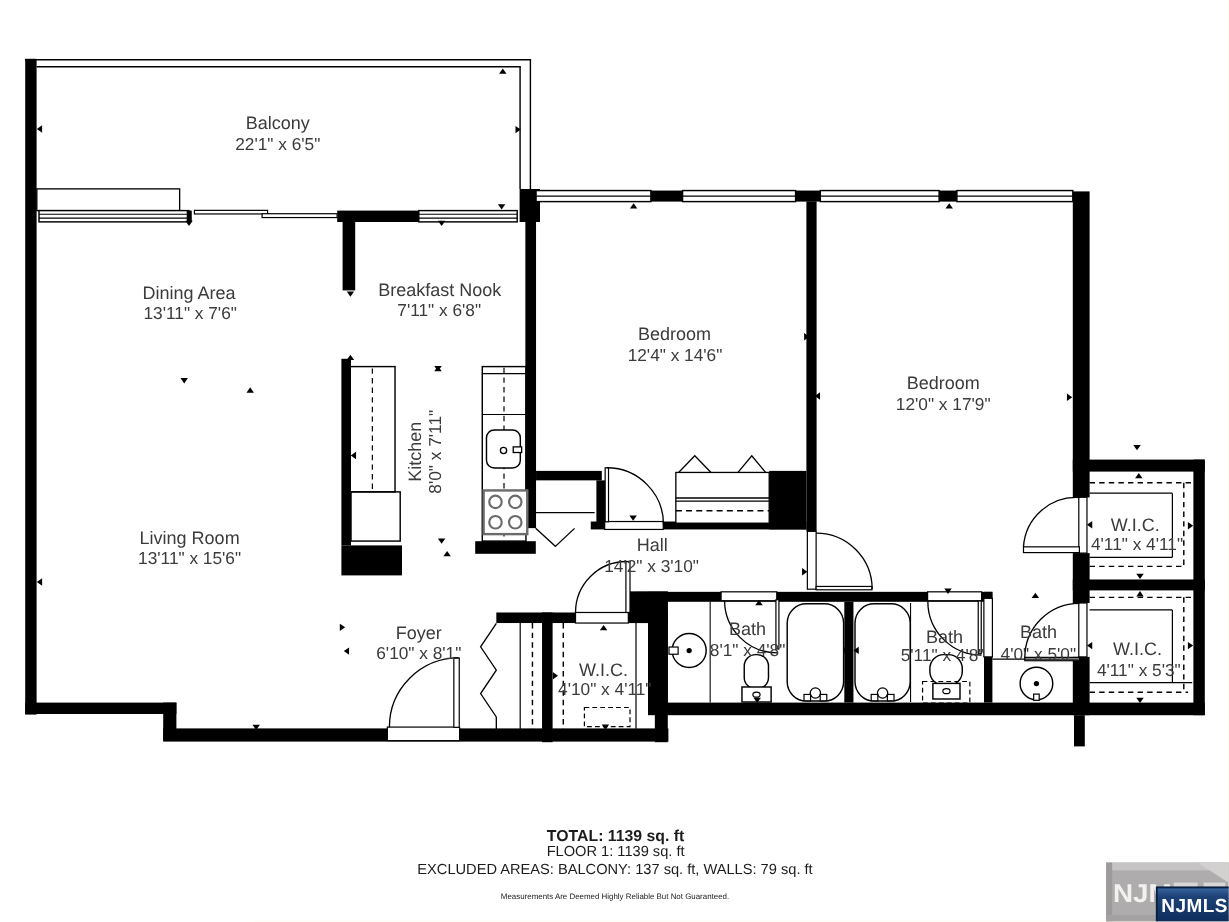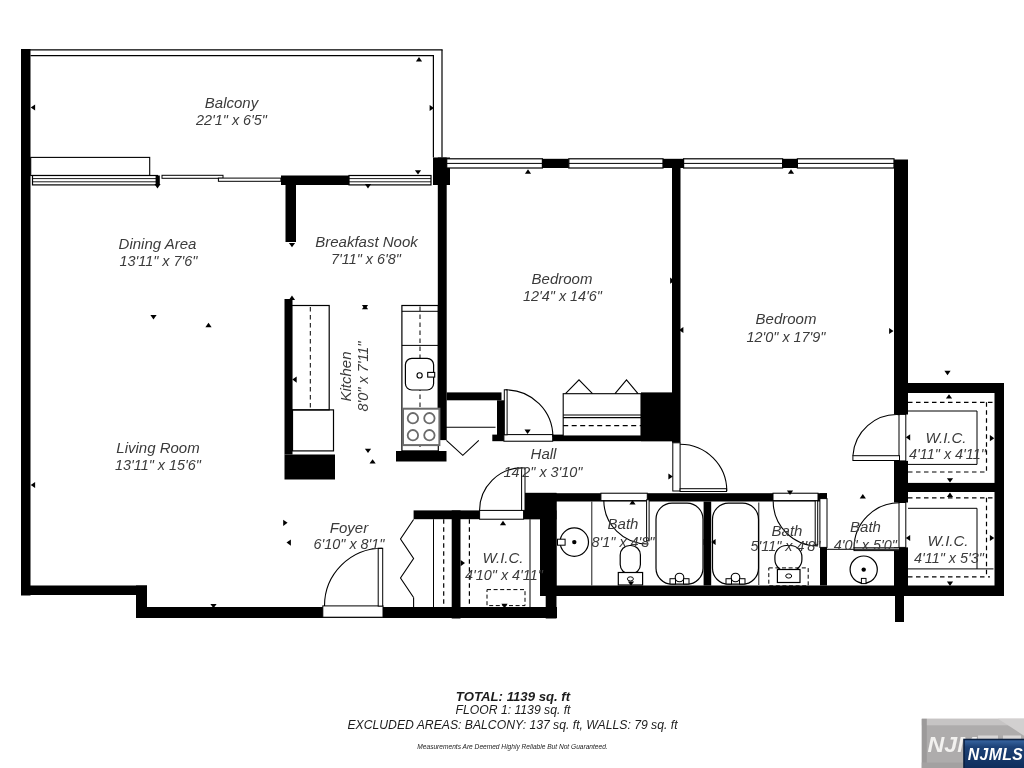"Balcony" .page { font-style: italic -> none }
